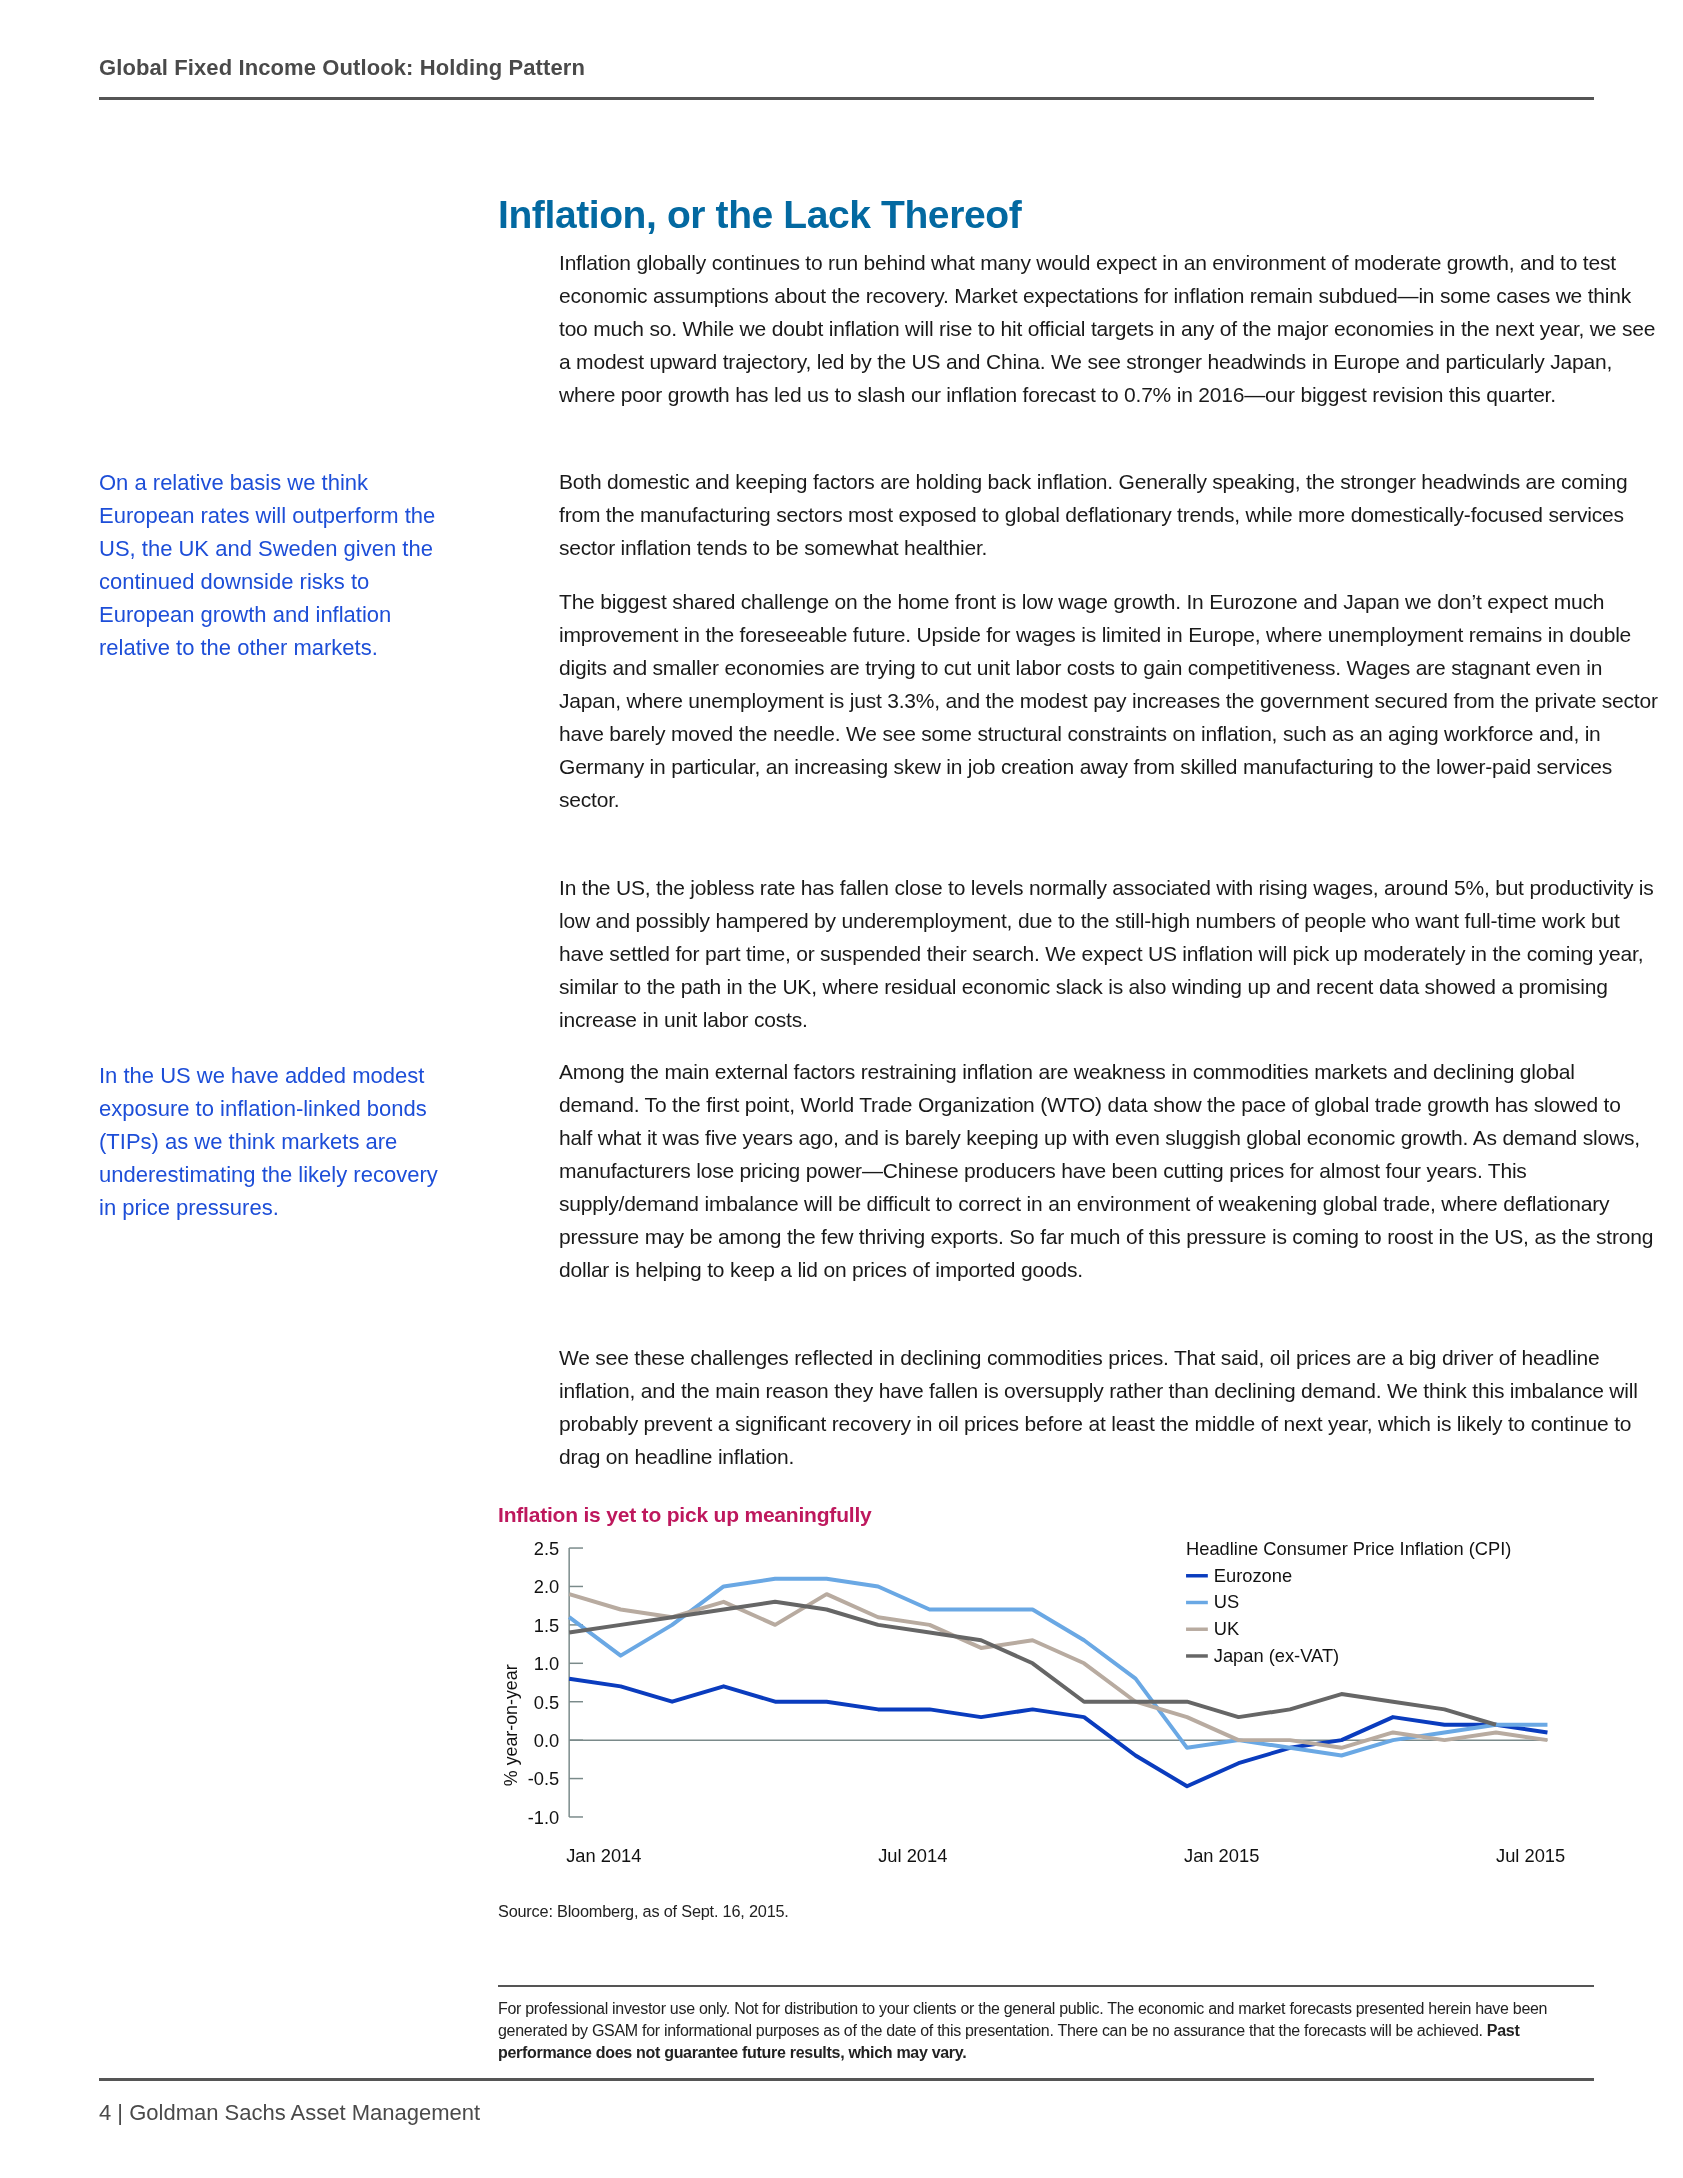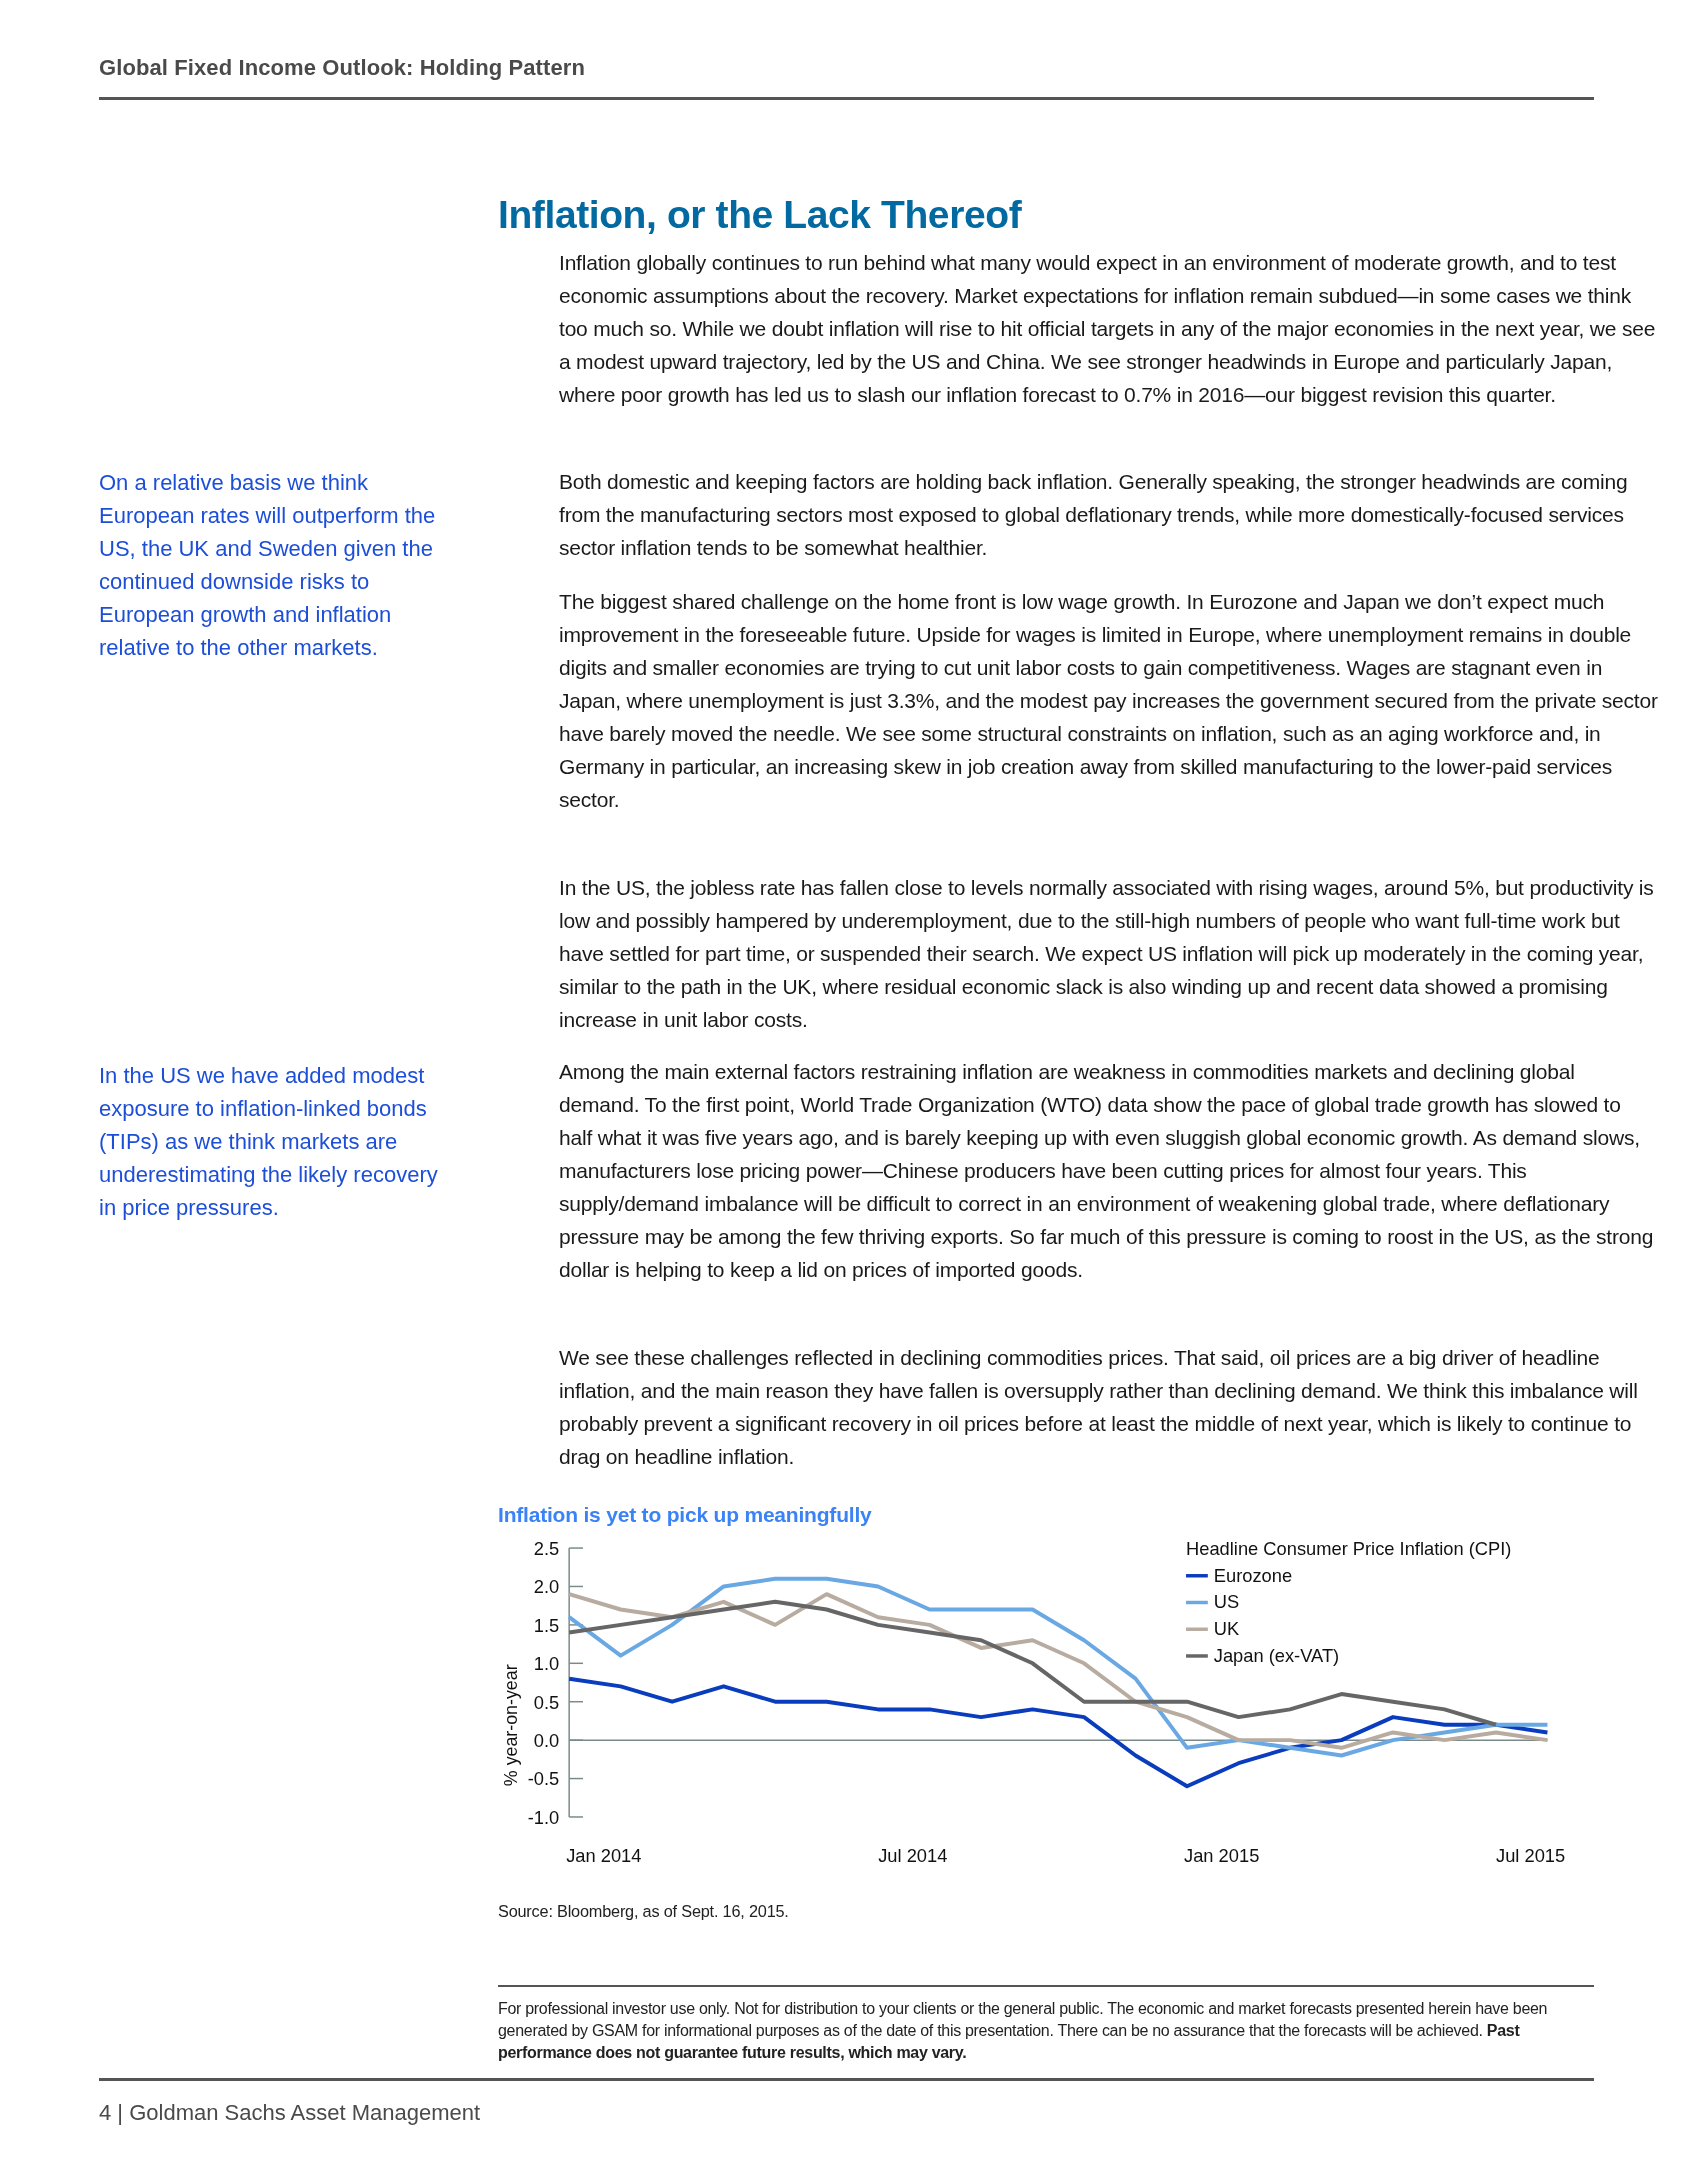"Inflation is yet to pick" .chart-title { color: #3b82f6 -> #be185d }
